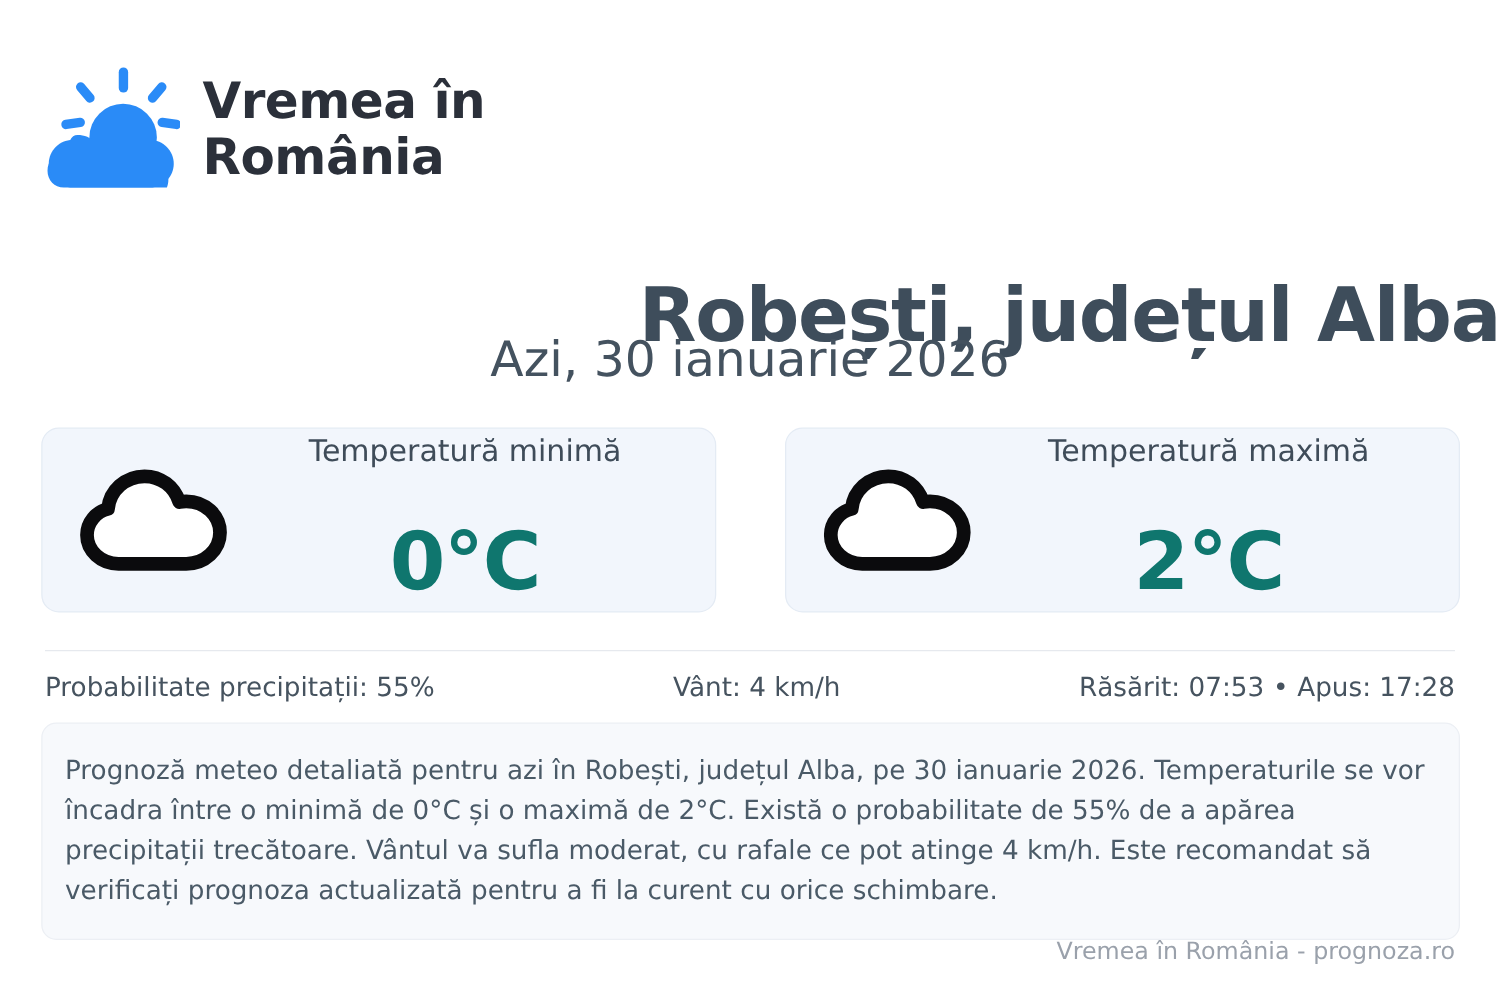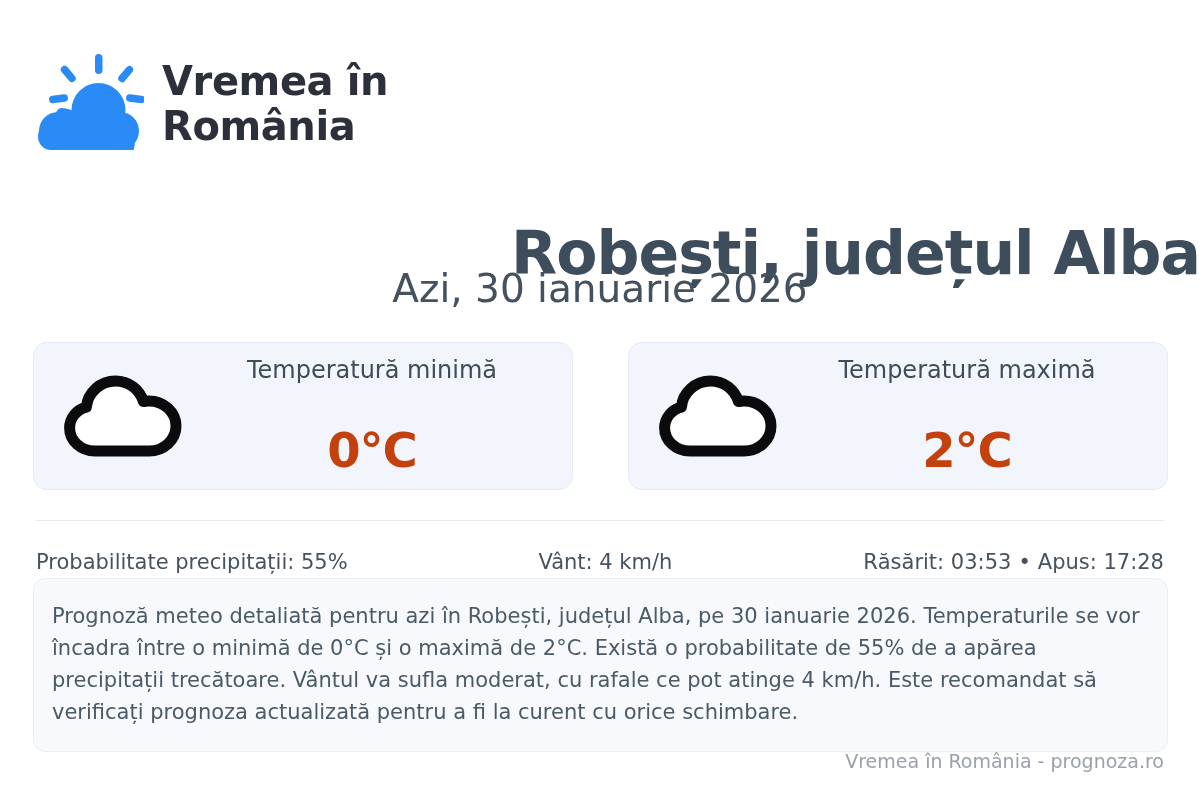"0°C" .card-value { color: #c2410c -> #0f766e; font-size: 48px -> 64px }
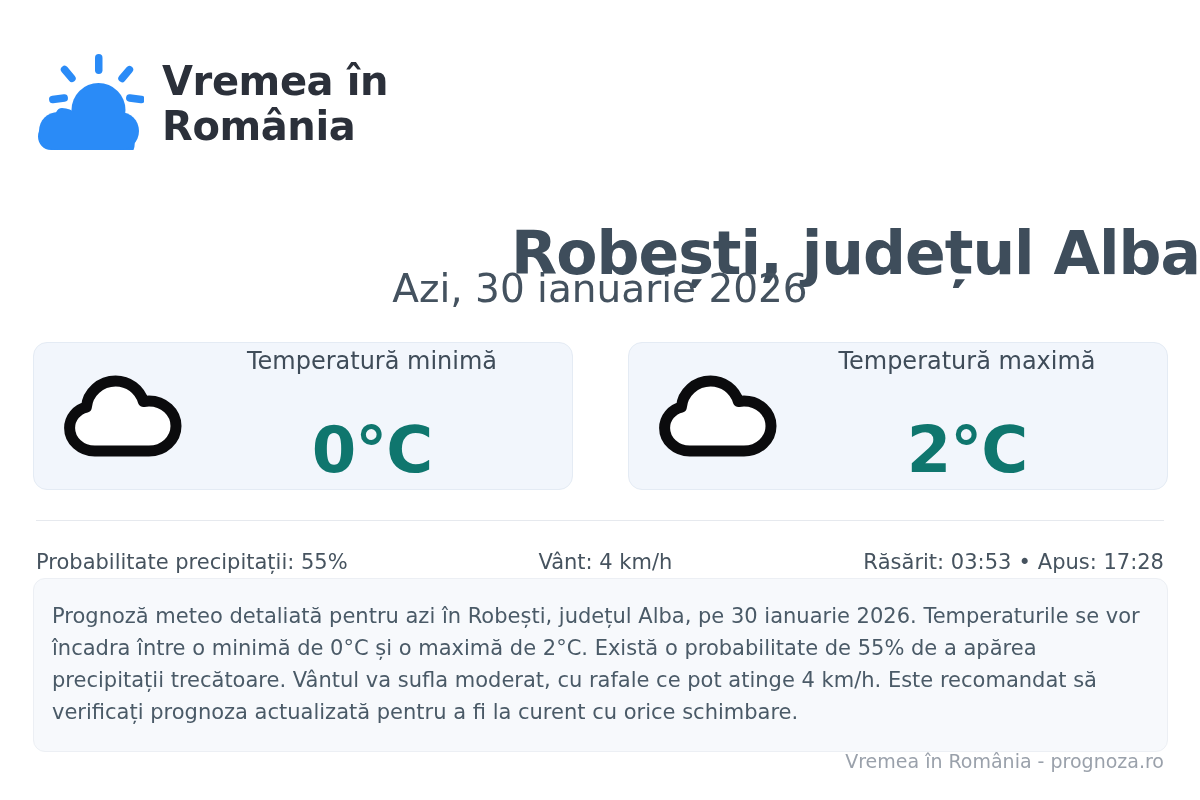"Probabilitate precipitații: 55%" .stat { margin-top: 12px -> none }
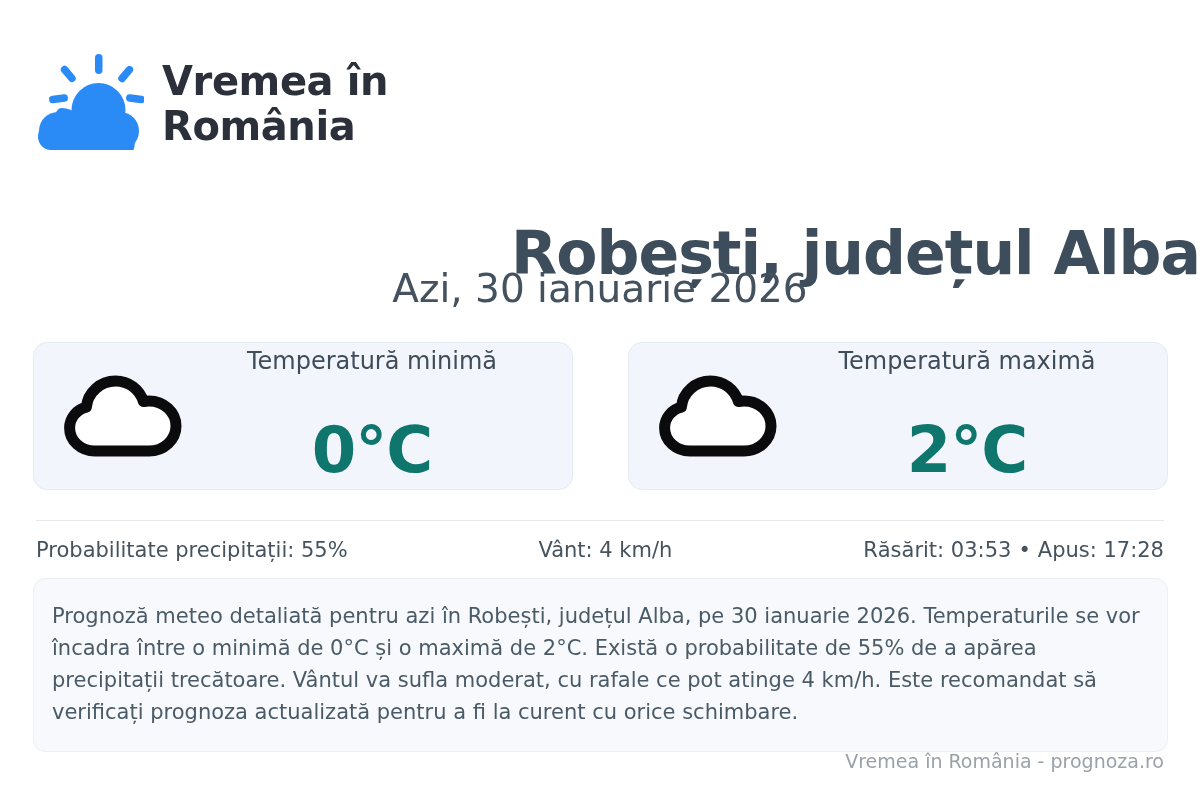"Răsărit: 03:53" span { text: 03:53 -> 07:53 }
